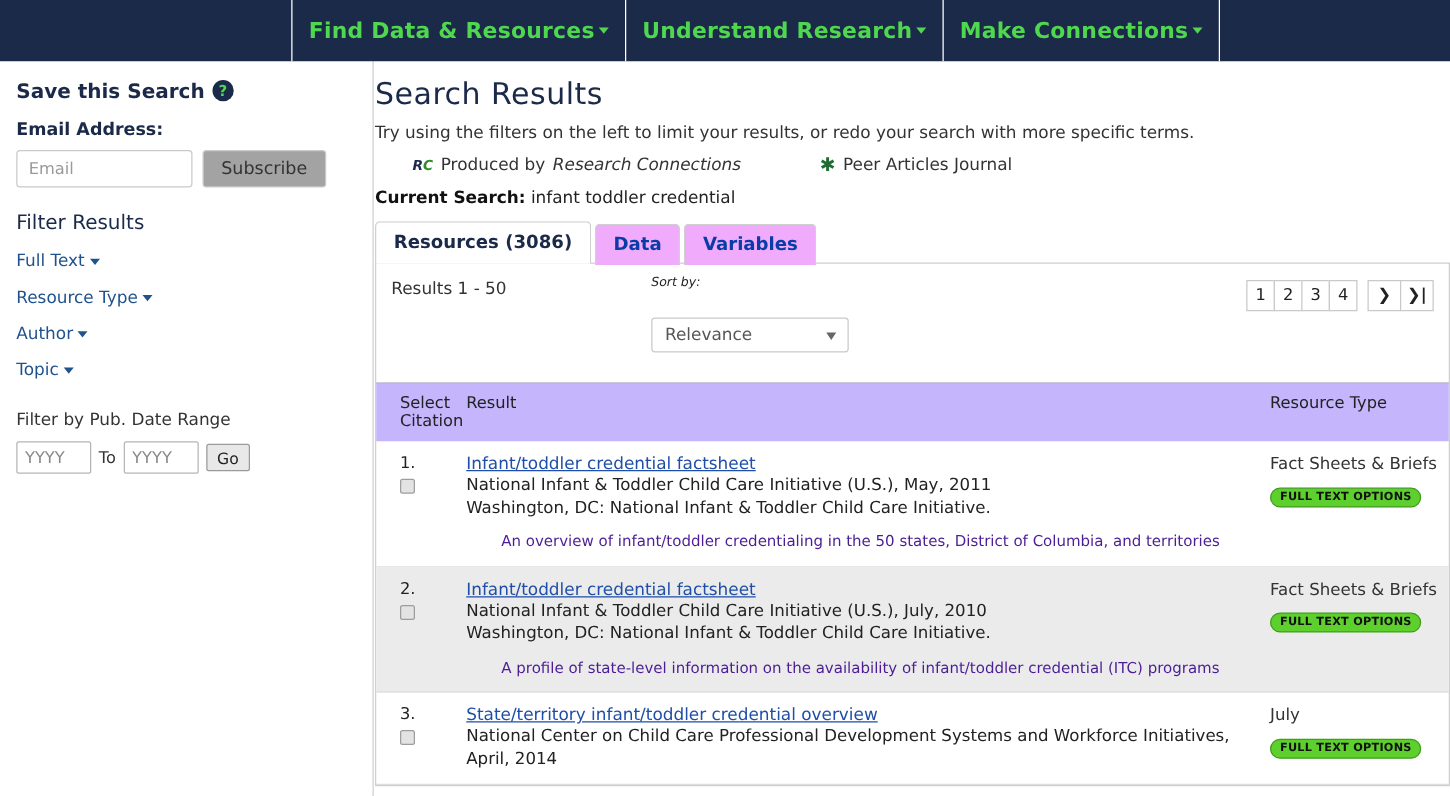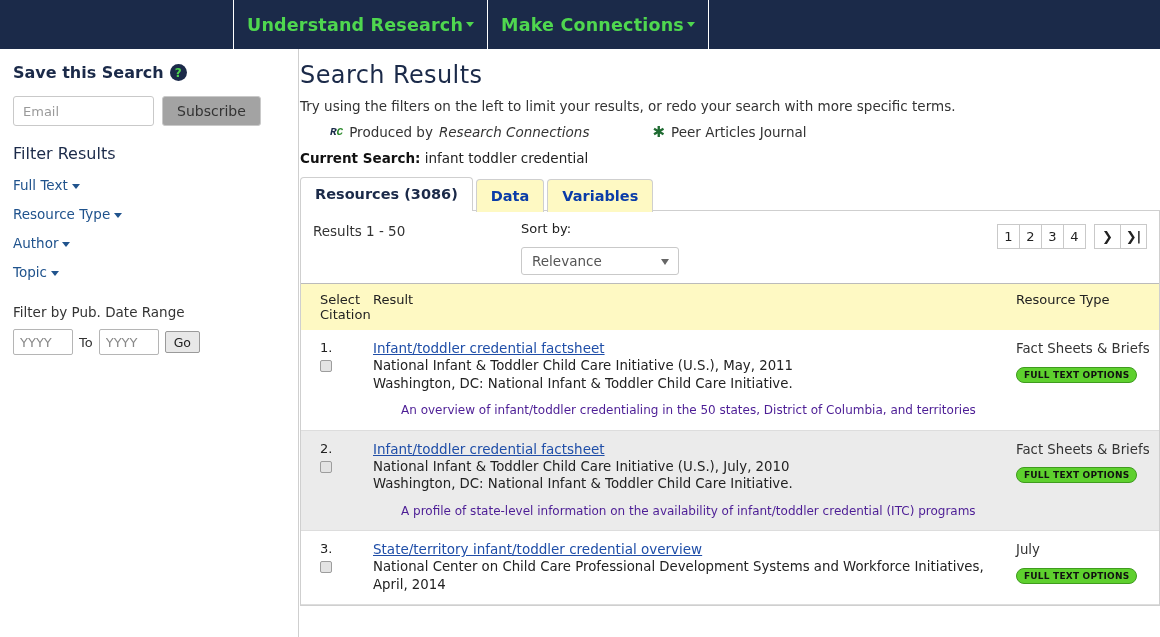"Find Data & Resources" div.nav-item { html: none -> <div> <span>Find Data &amp; Resources</span> <span></span> </div> }
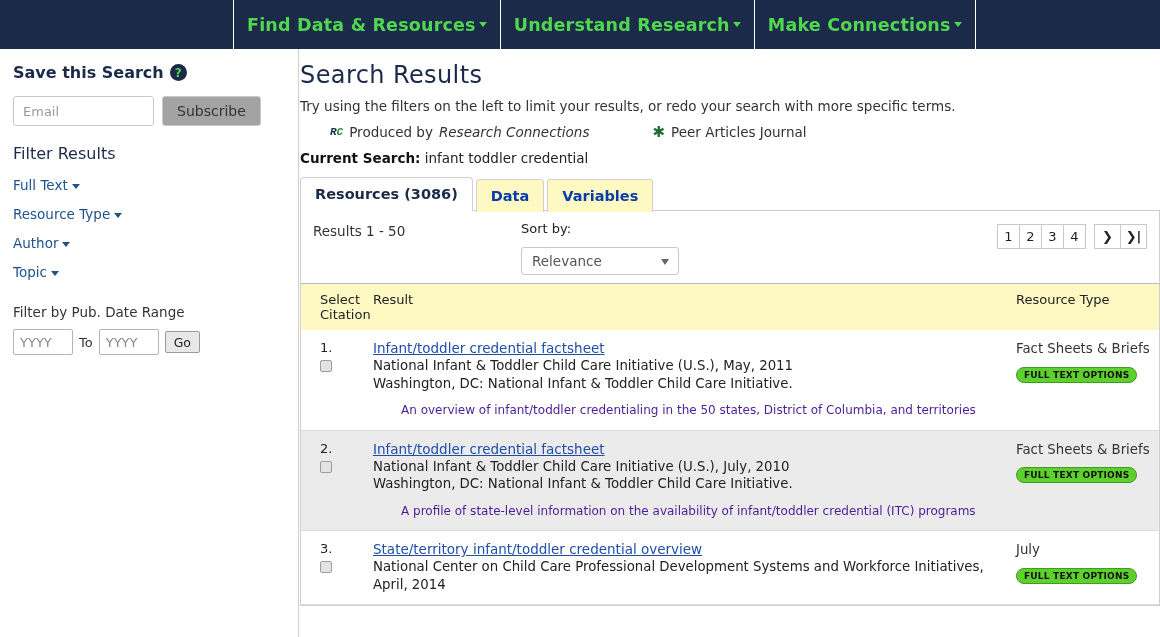"Email Address:" div.email-label { html: none -> <div>Email Address:</div> }
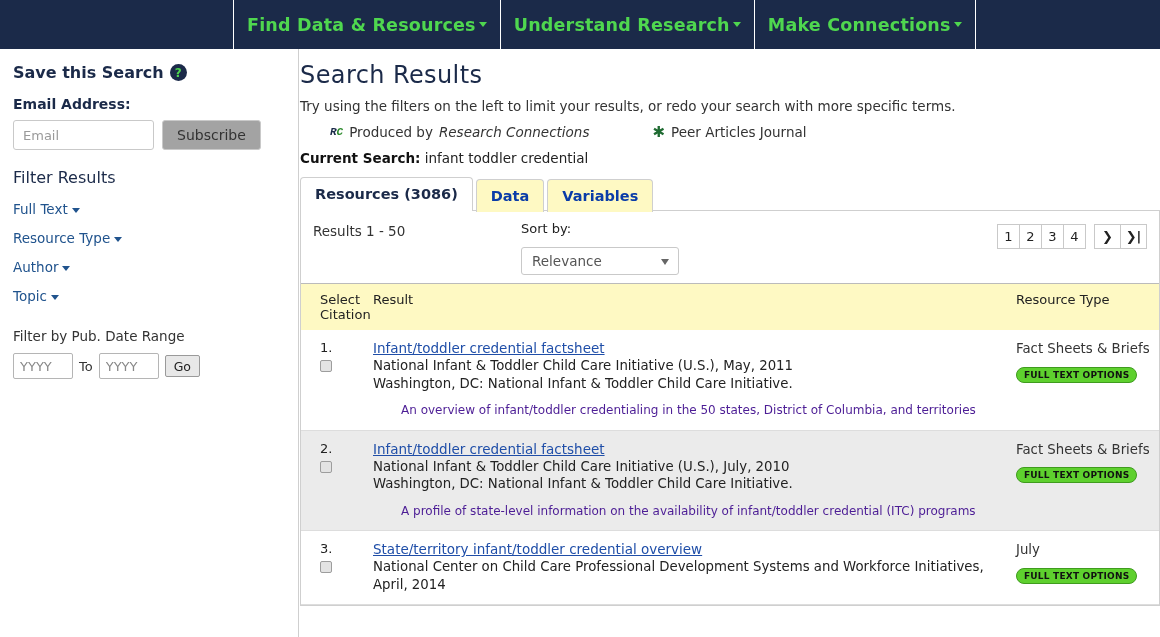"RC" .rc-mark { font-family: Liberation Mono, monospace -> none }
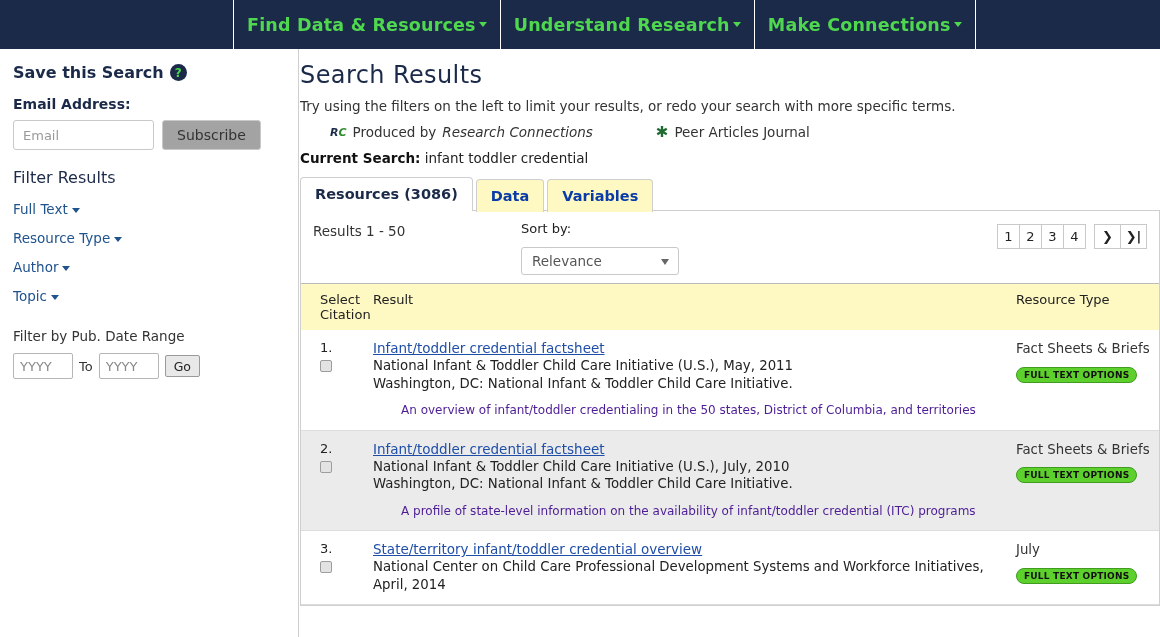"Data" .tab { background: #fef9c3 -> #f0abfc }
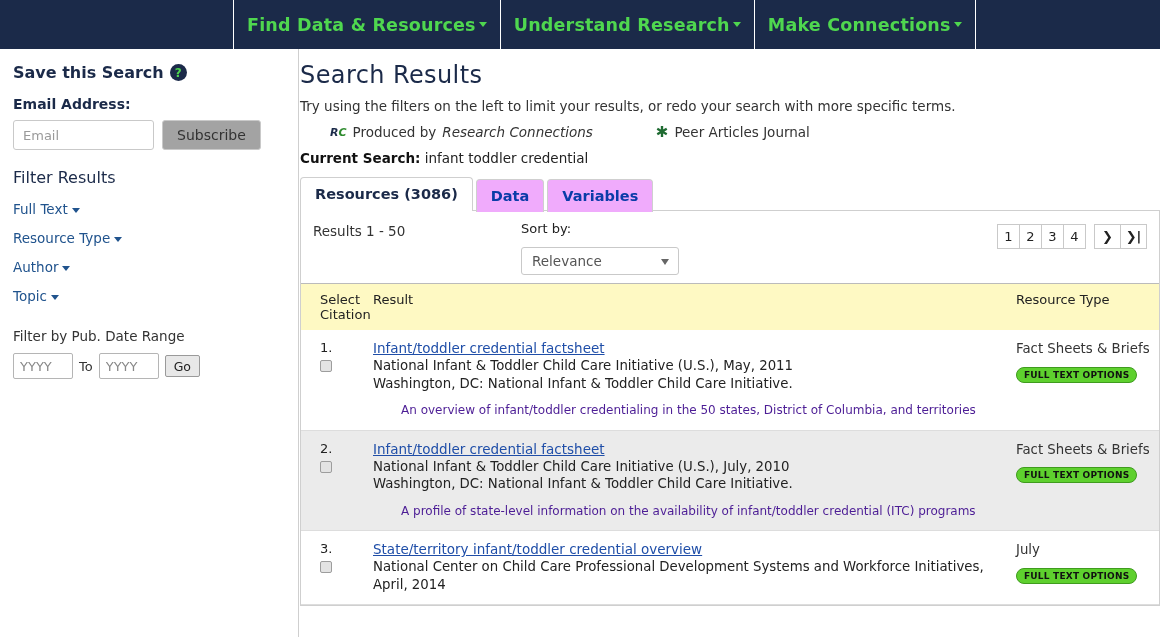"Sort by:" .sort-label { font-size: 13px -> 10px; font-style: none -> italic; margin-bottom: 11px -> 22px }
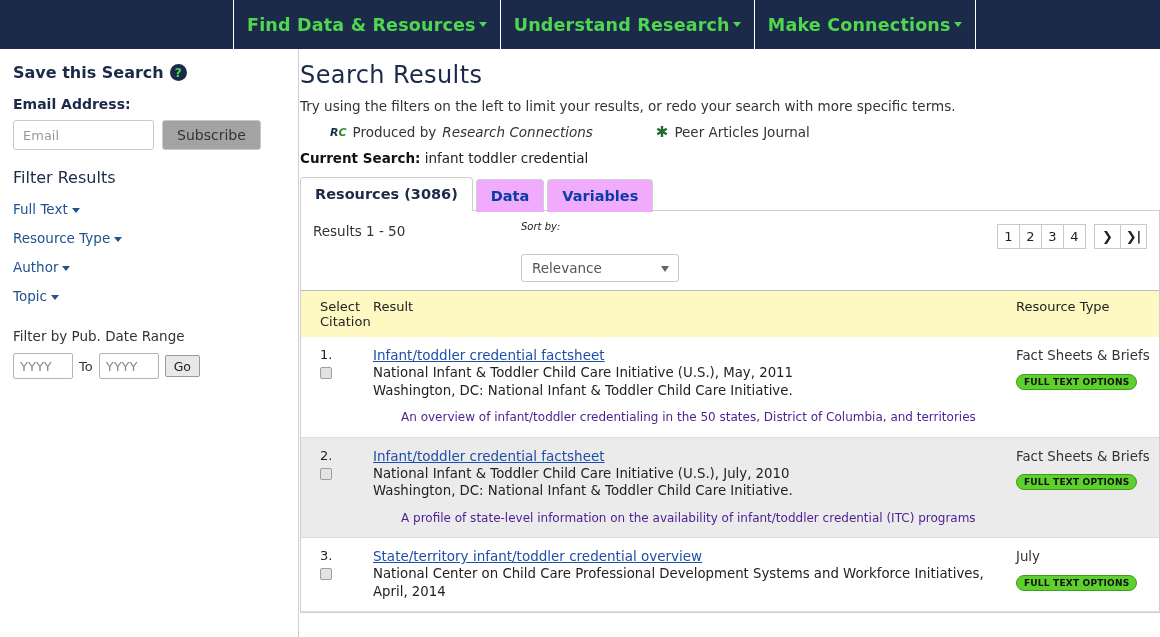"Select" .res-head { background: #fef9c3 -> #c4b5fd; margin-top: none -> 16px }
